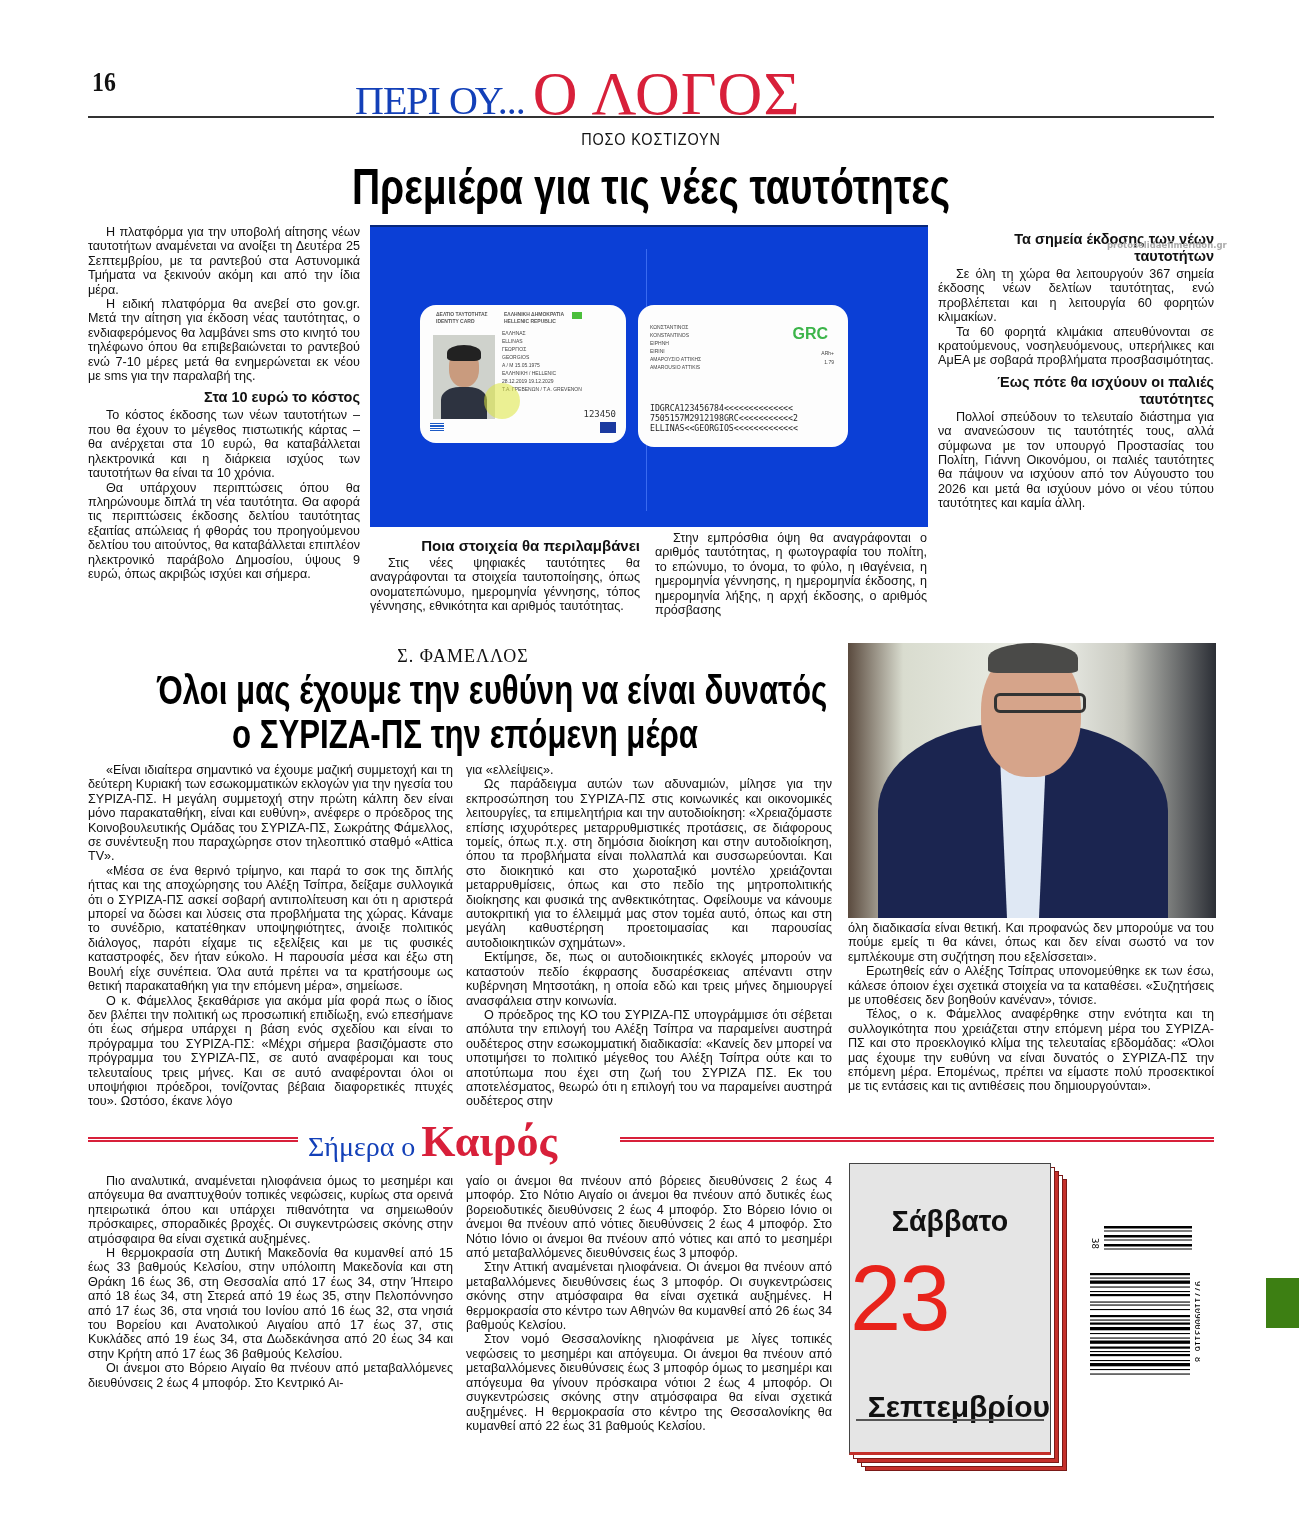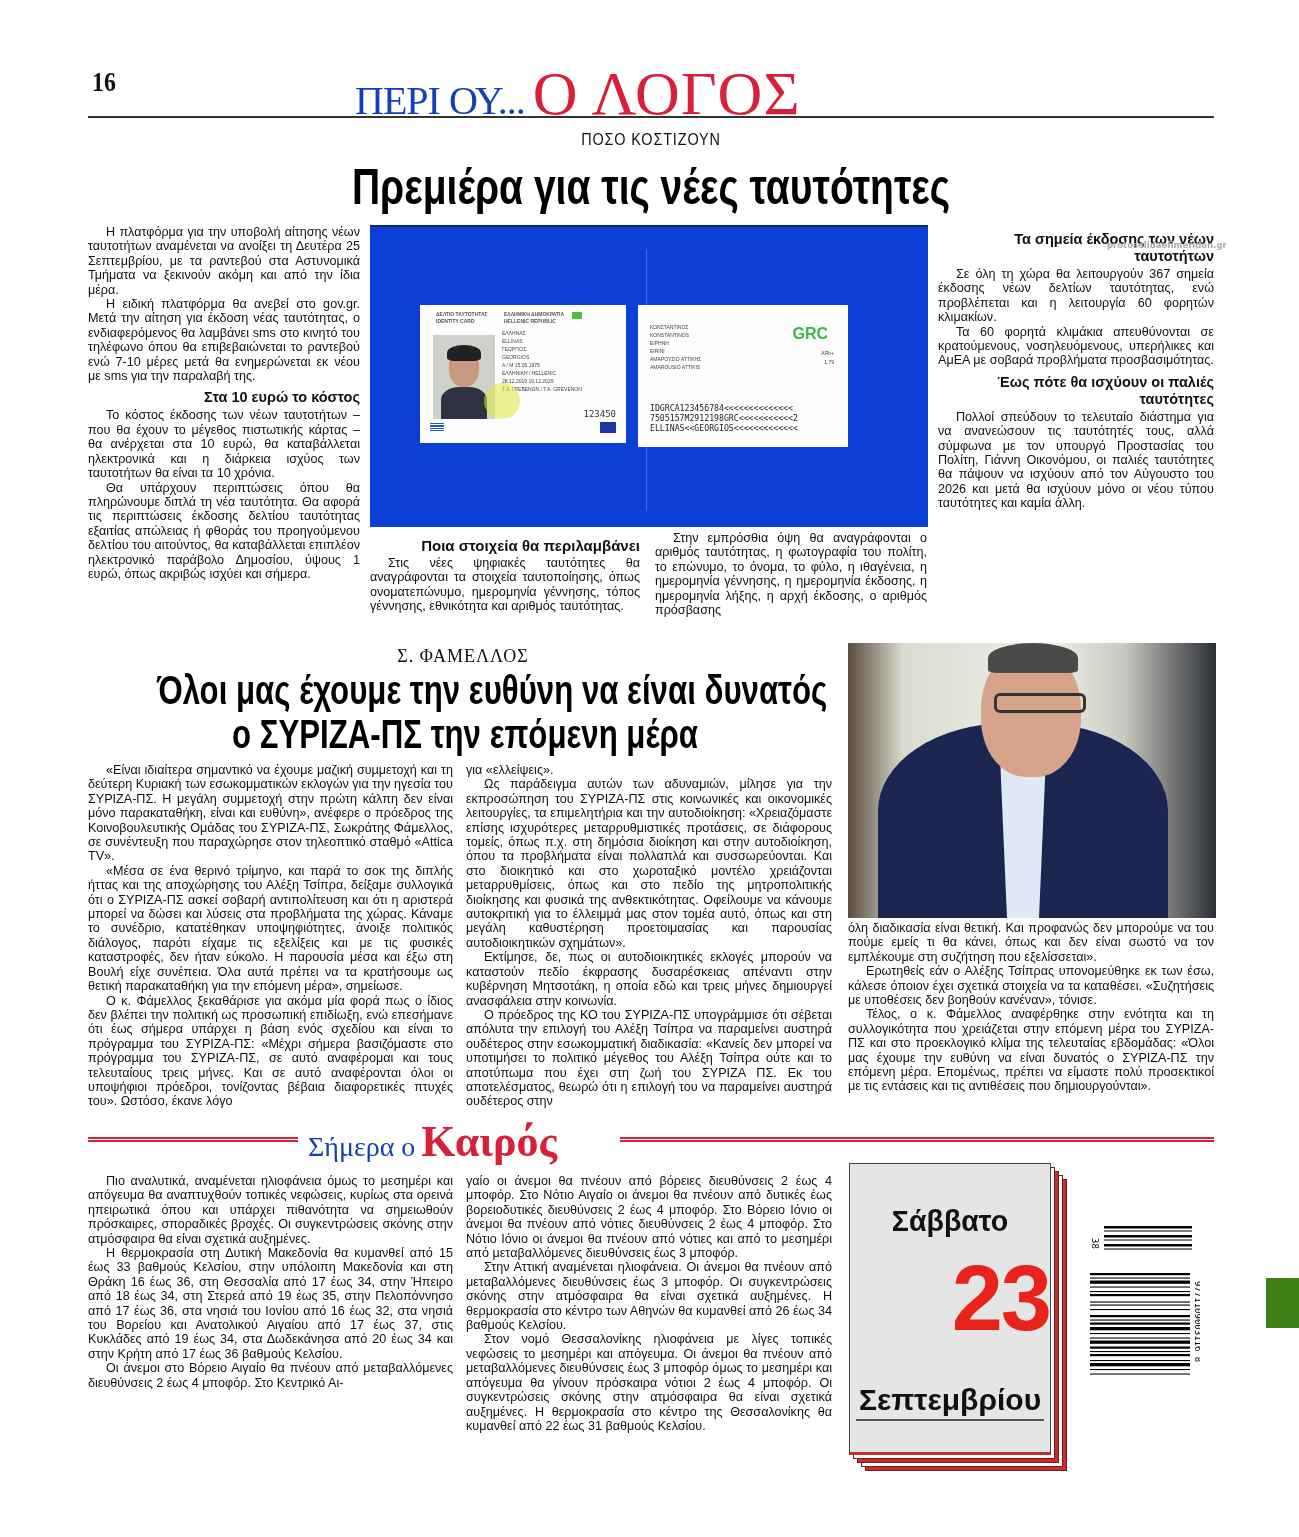"GRC" .card { border-radius: 0 -> 16px }
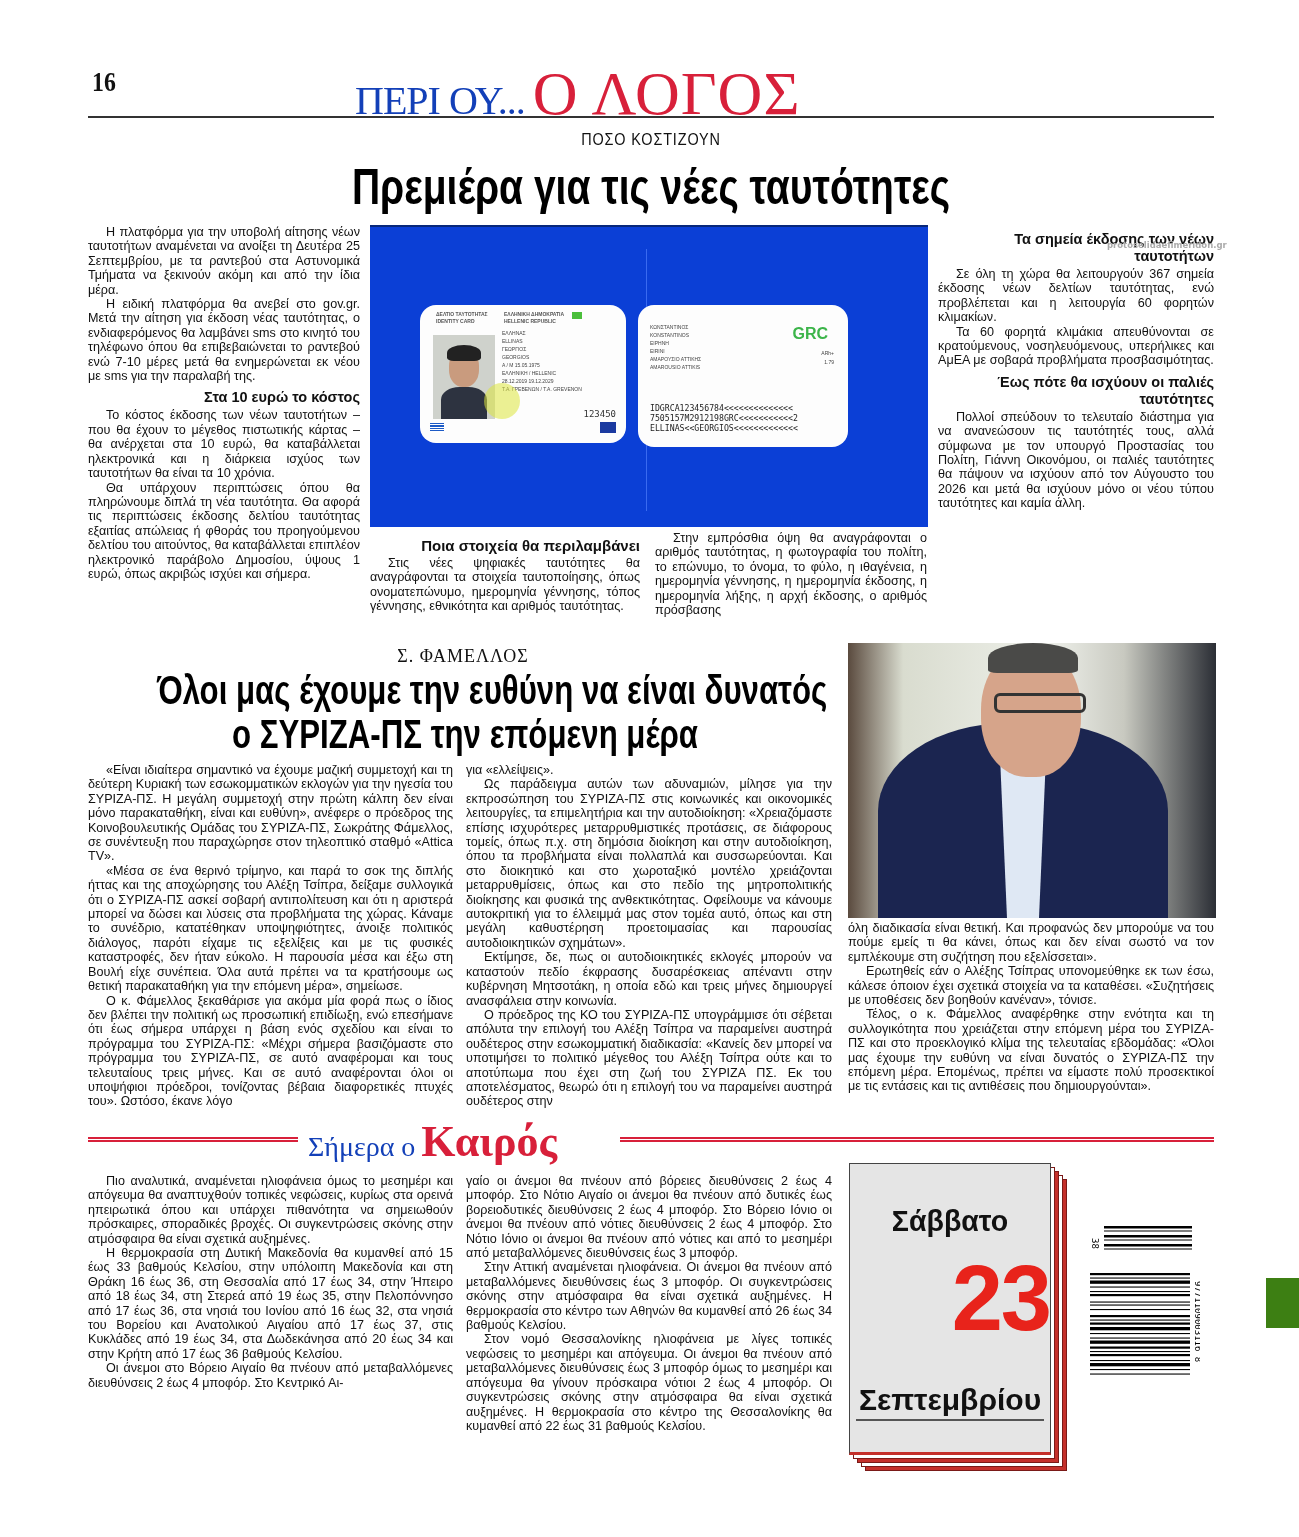"Θα υπάρχουν περιπτώσεις όπου θα" p { text: 1 -> 9 }
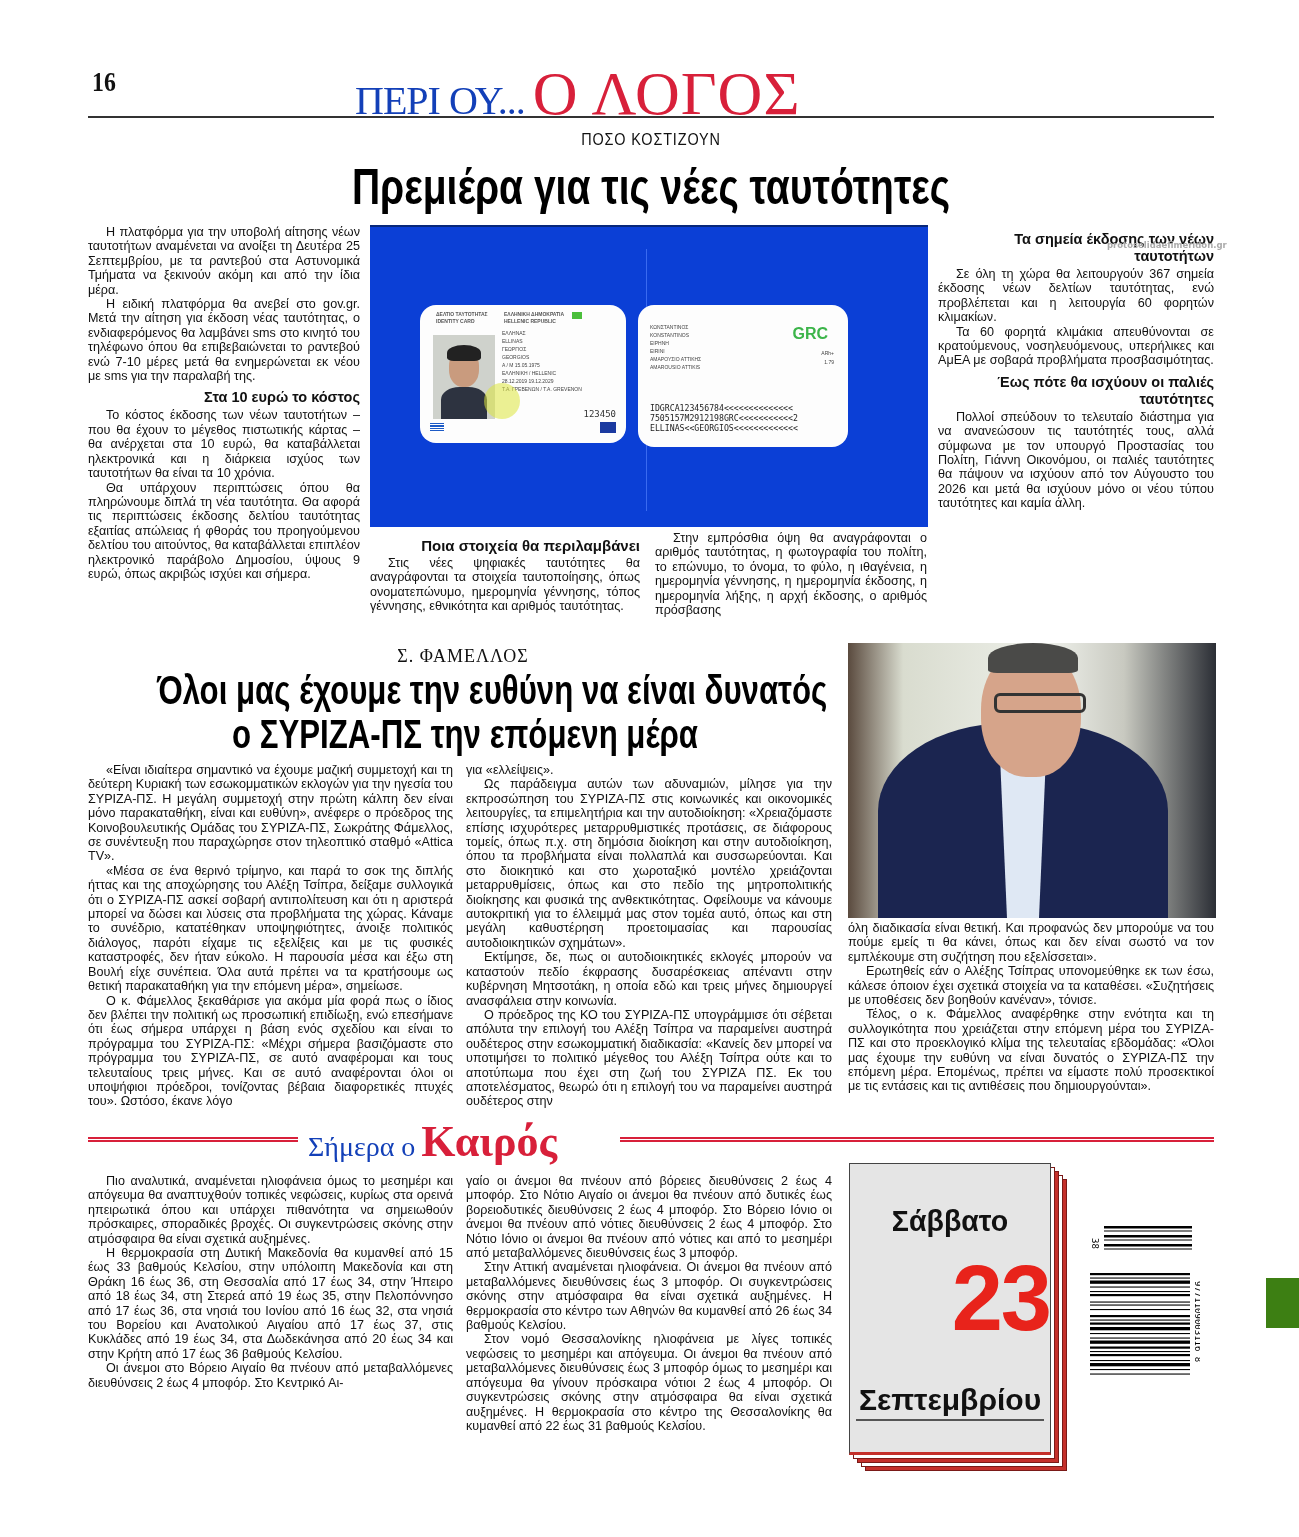"23" .cal-num { font-weight: bold -> normal; text-align: right -> left }
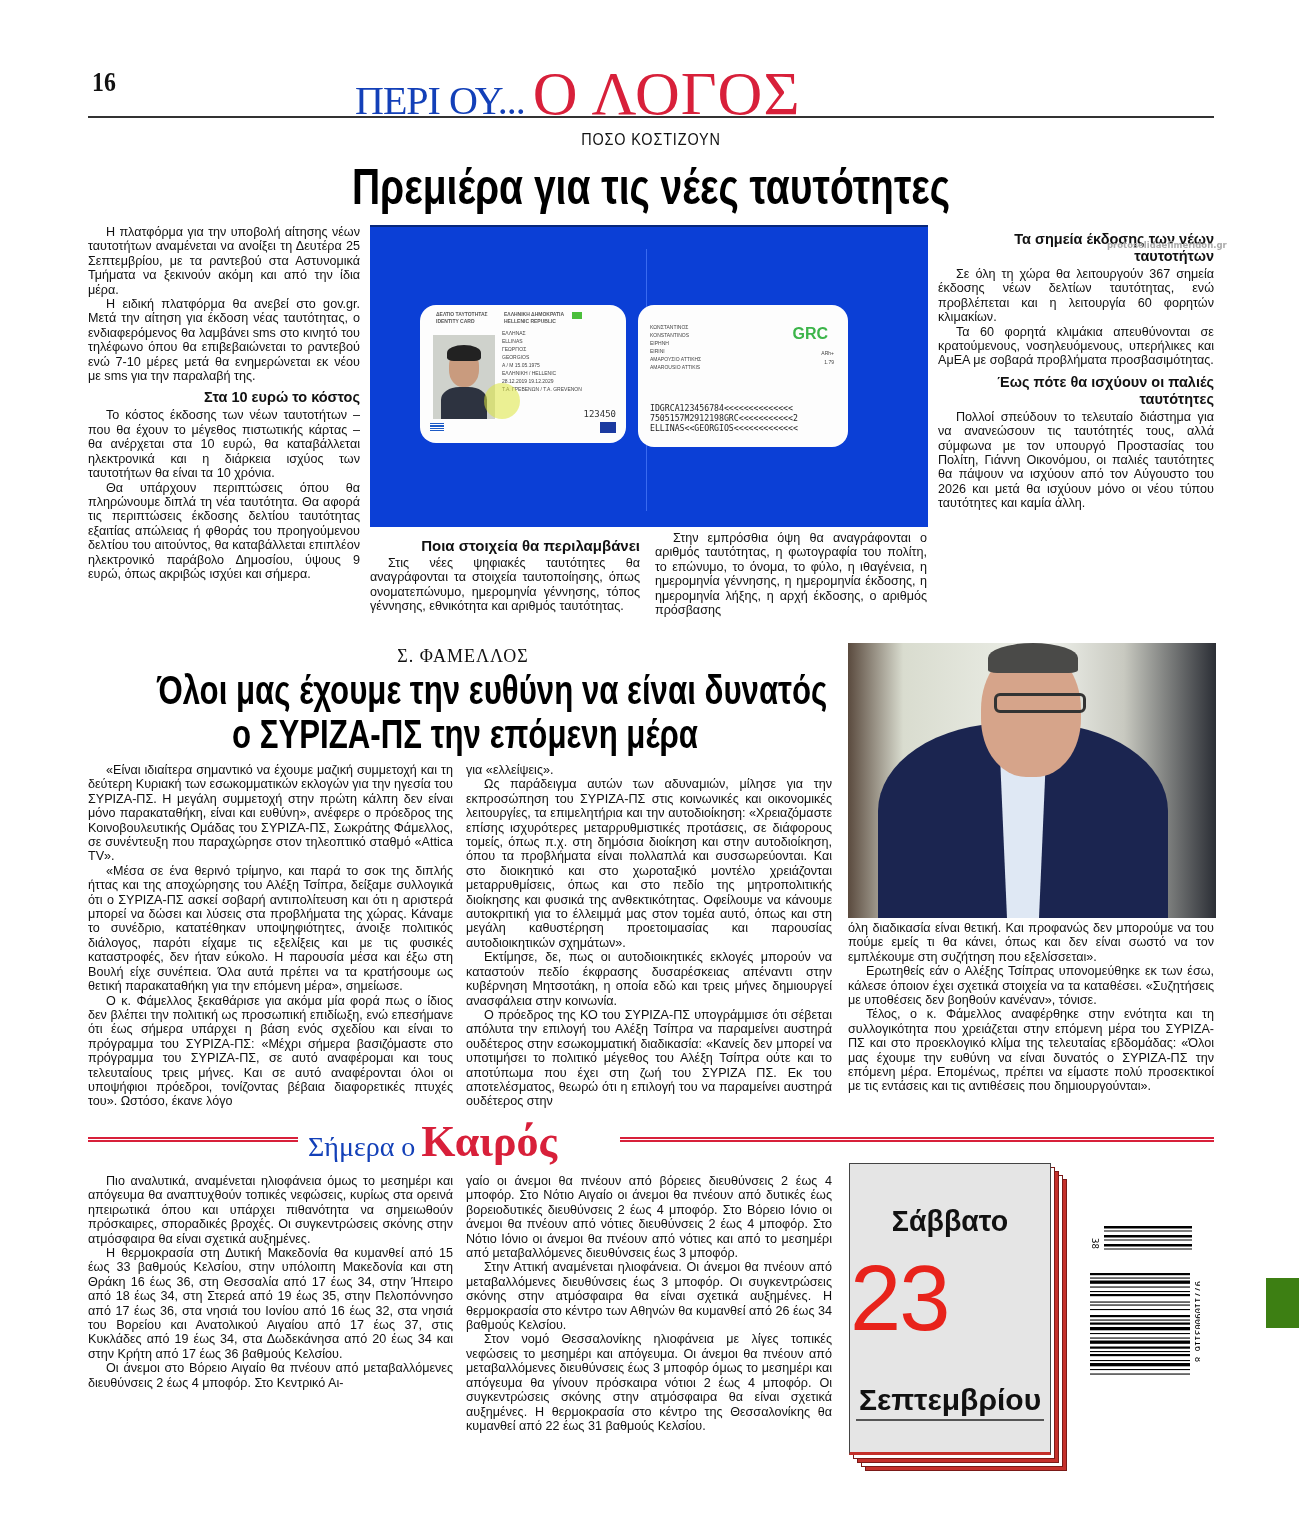"Σεπτεμβρίου" .cal-month { text-align: center -> right; top: 219px -> 226px }
